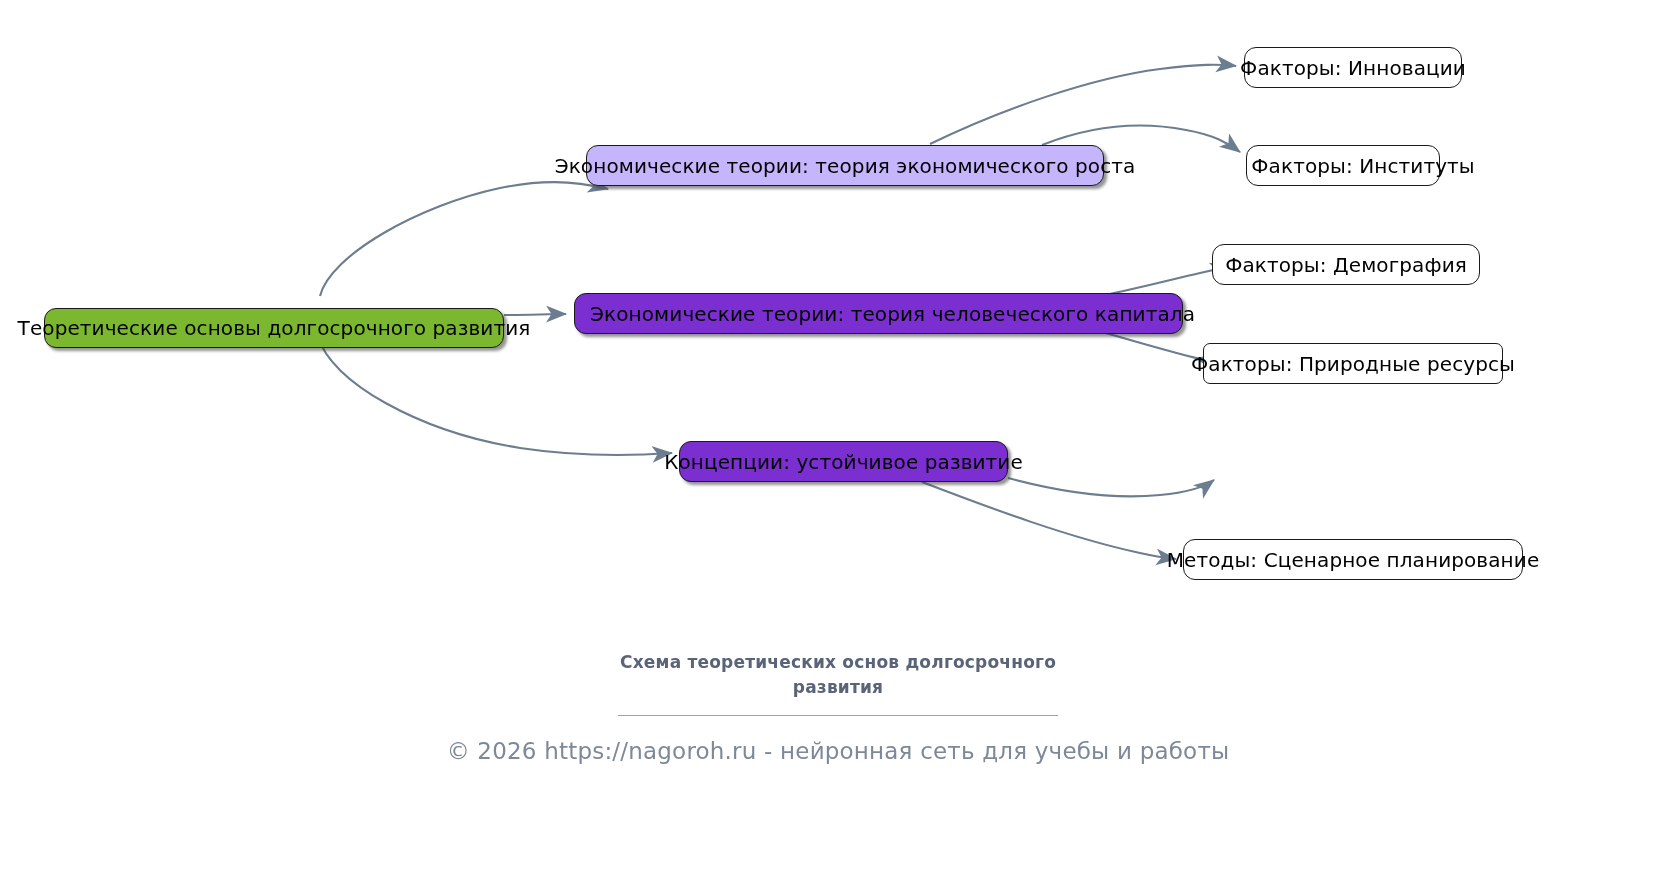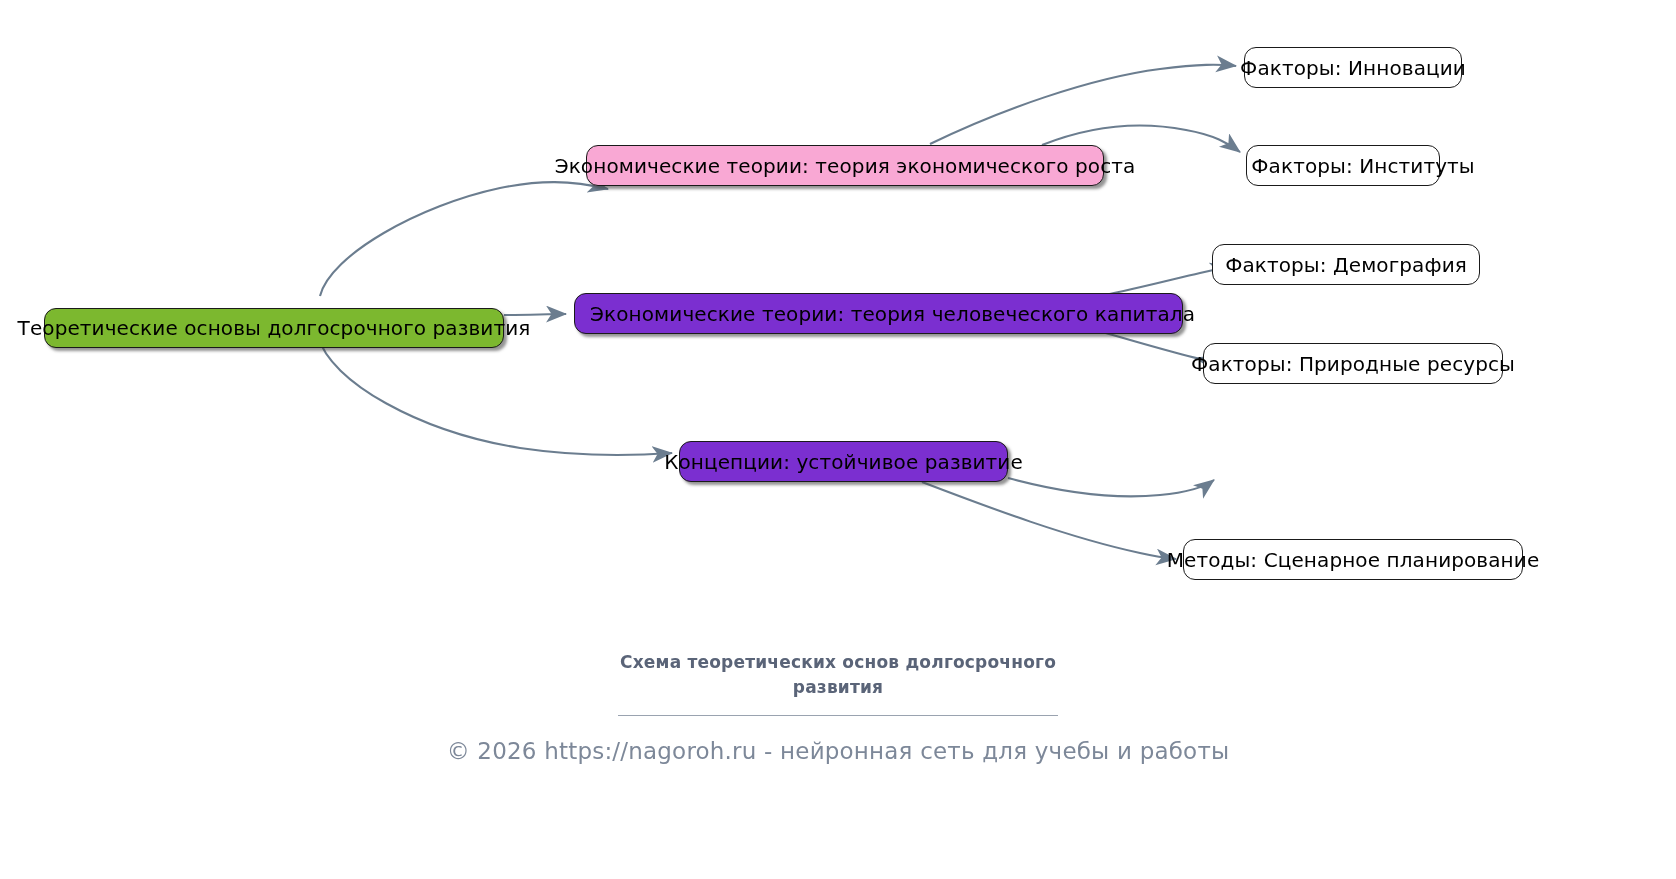"Экономические теории: теория экономического" div.node { background: #f9a8d4 -> #c4b5fd }
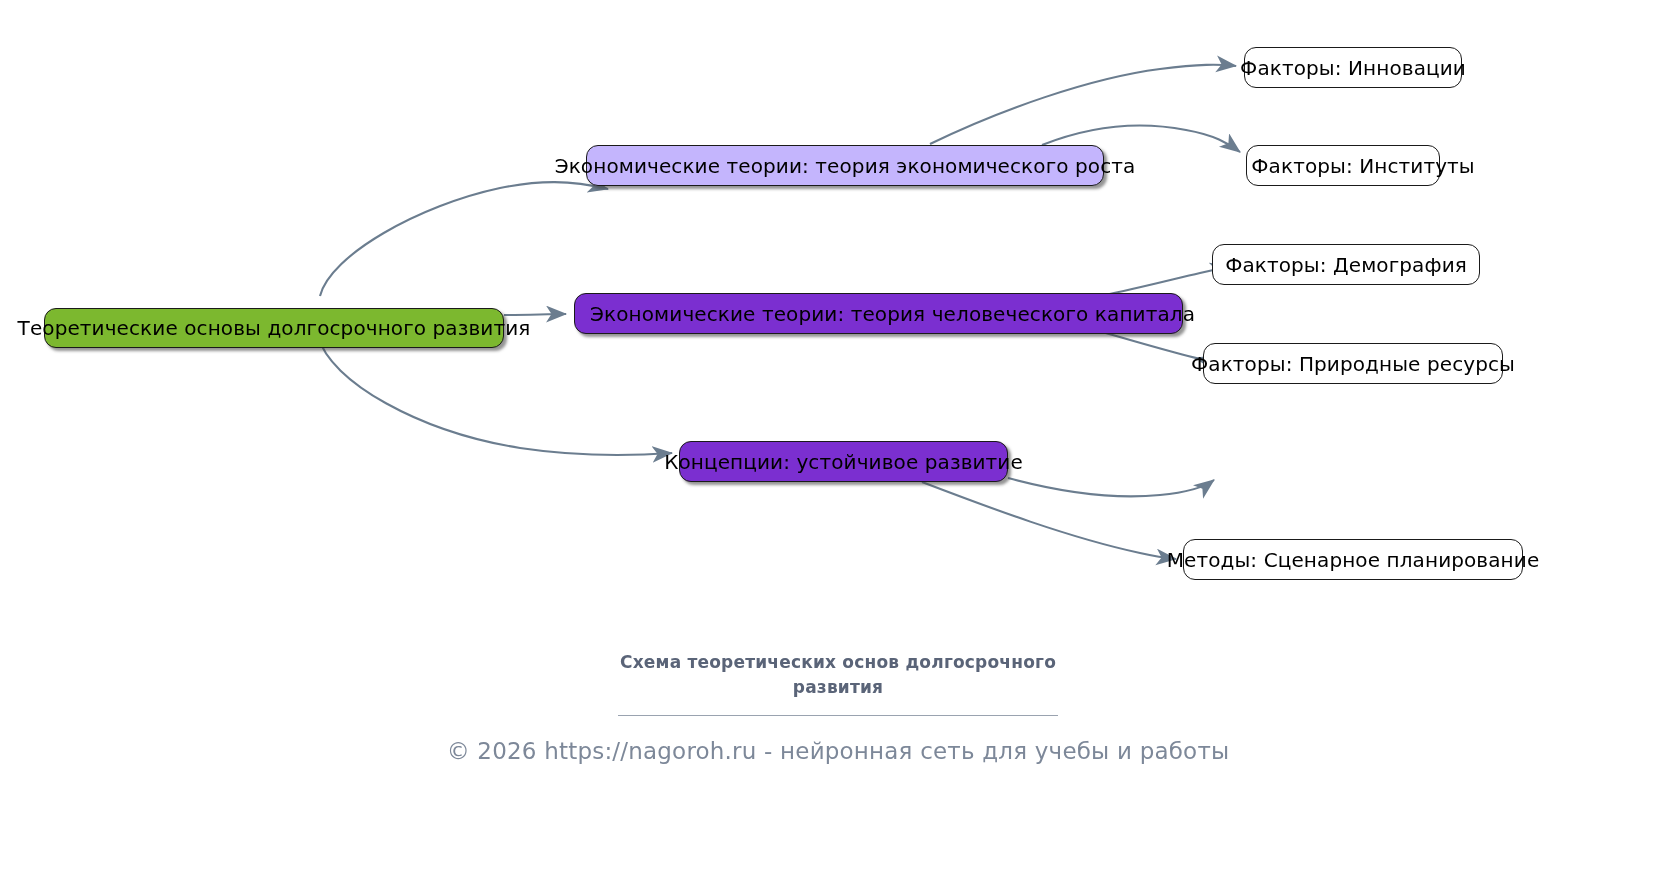"Факторы: Природные ресурсы" div.node { border-radius: none -> 7px }
